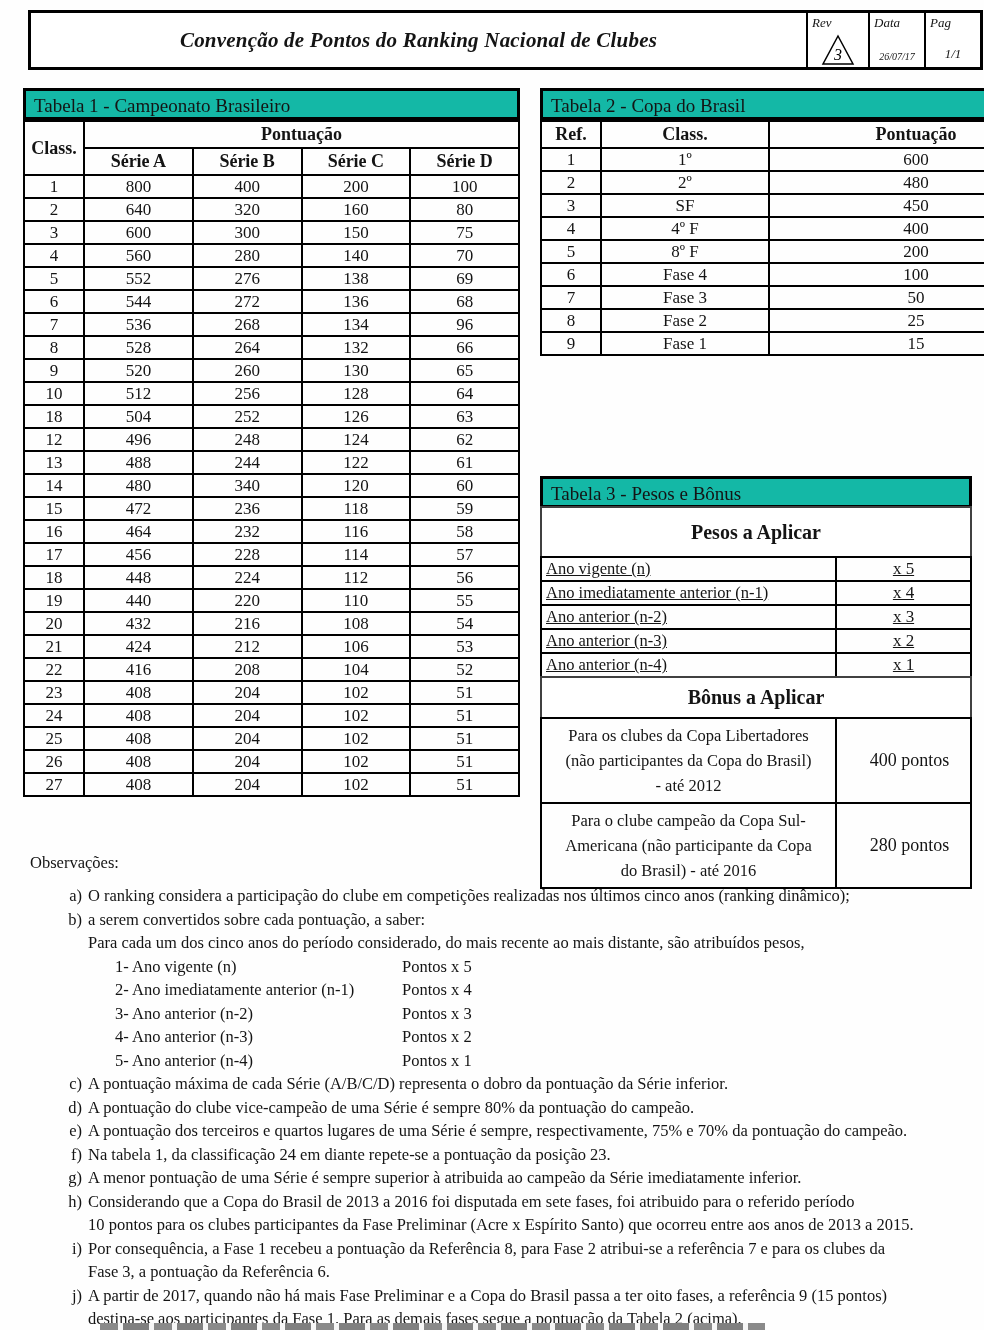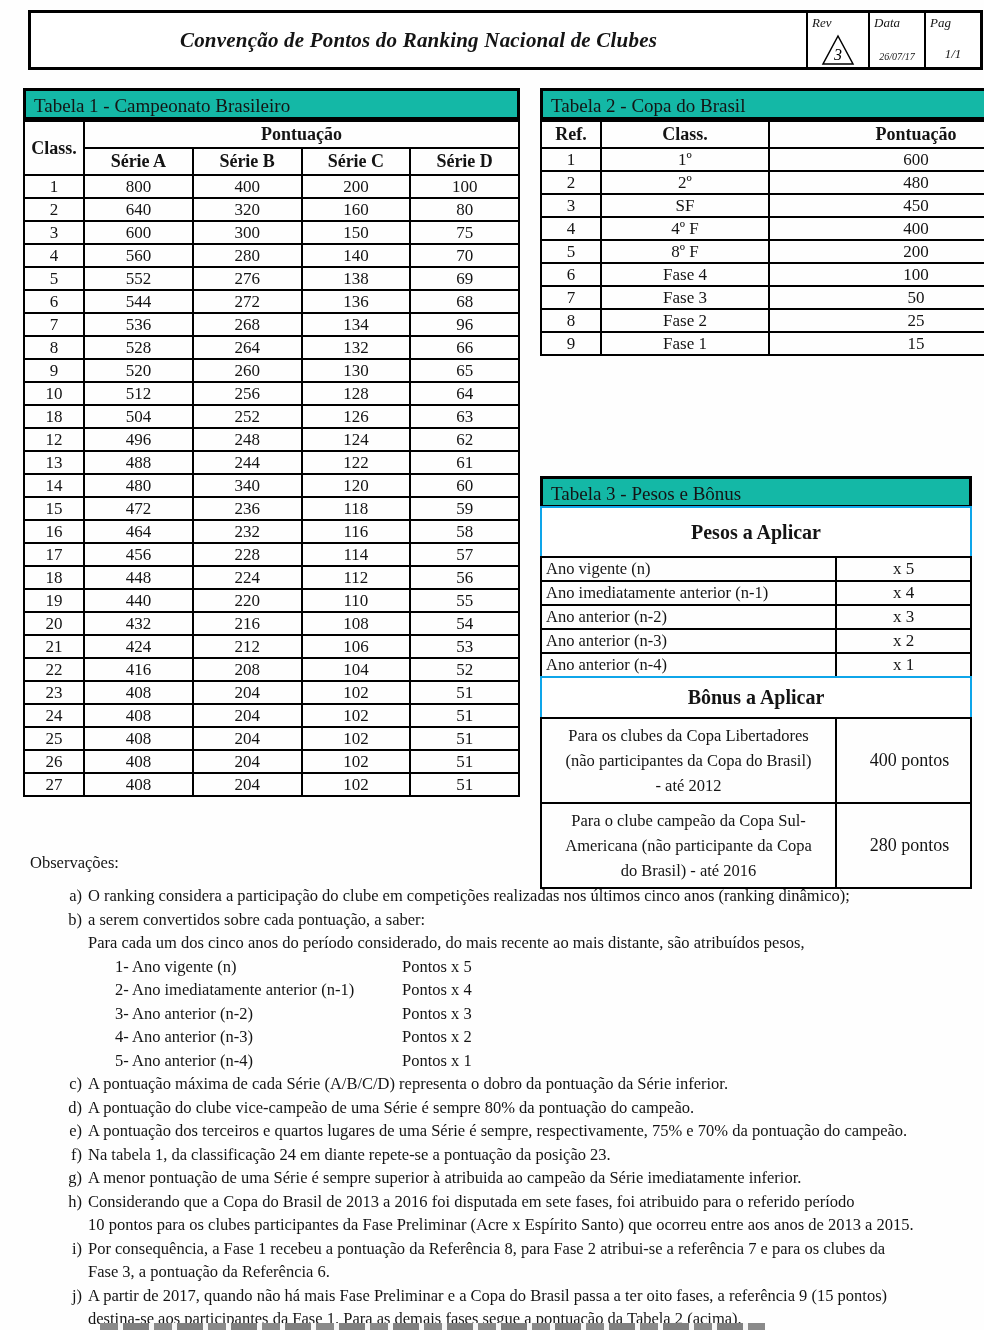"Pesos a Aplicar" .sub-header { border: 2px solid #0ea5e9 -> 2px solid #404040 }
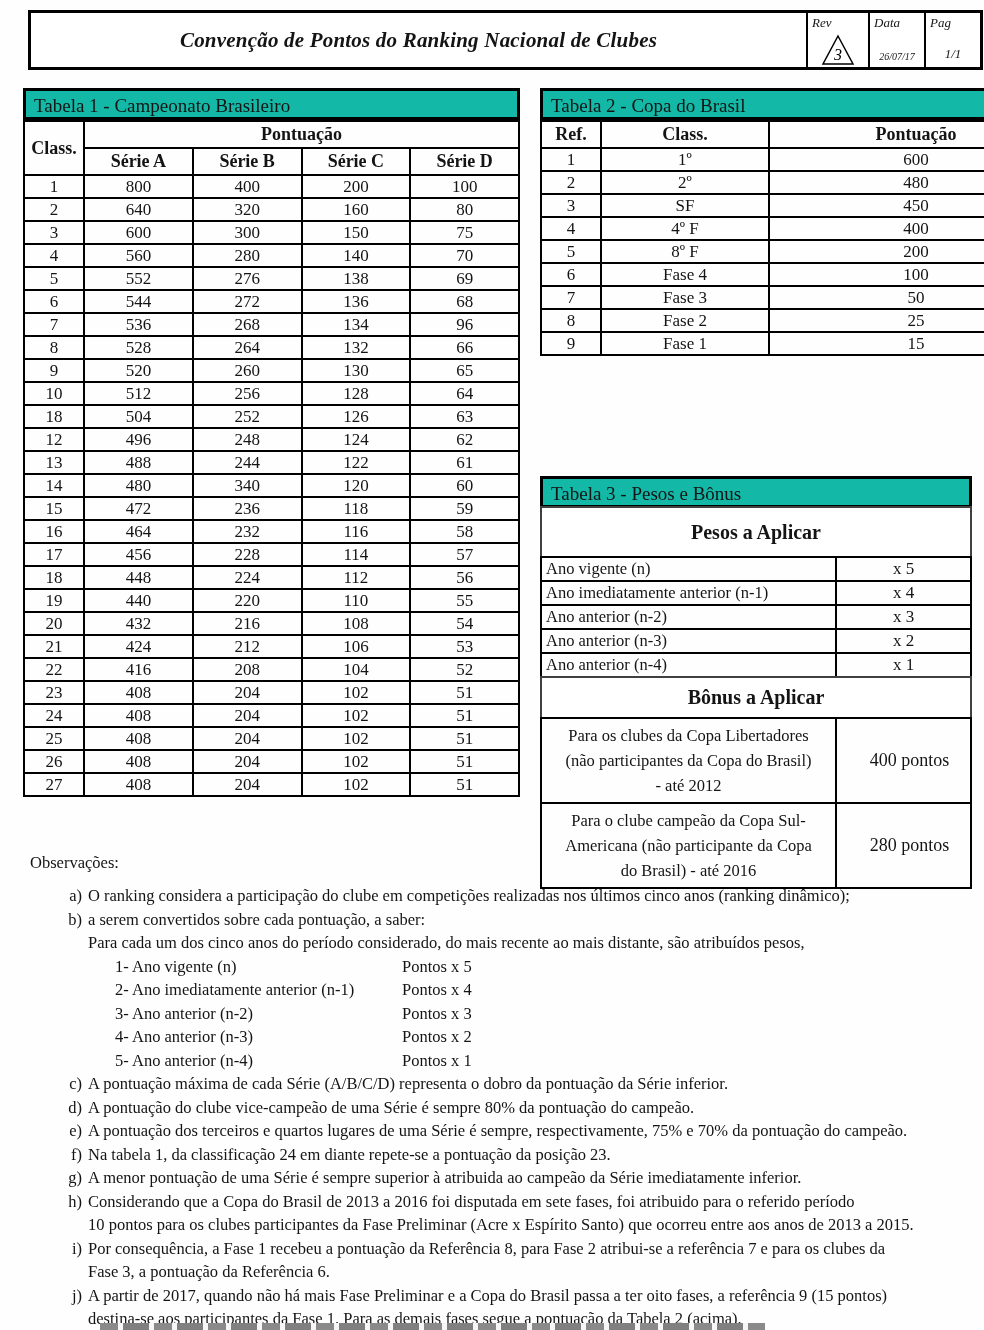"Ano vigente (n)" .t3p td { text-decoration: none -> underline }
